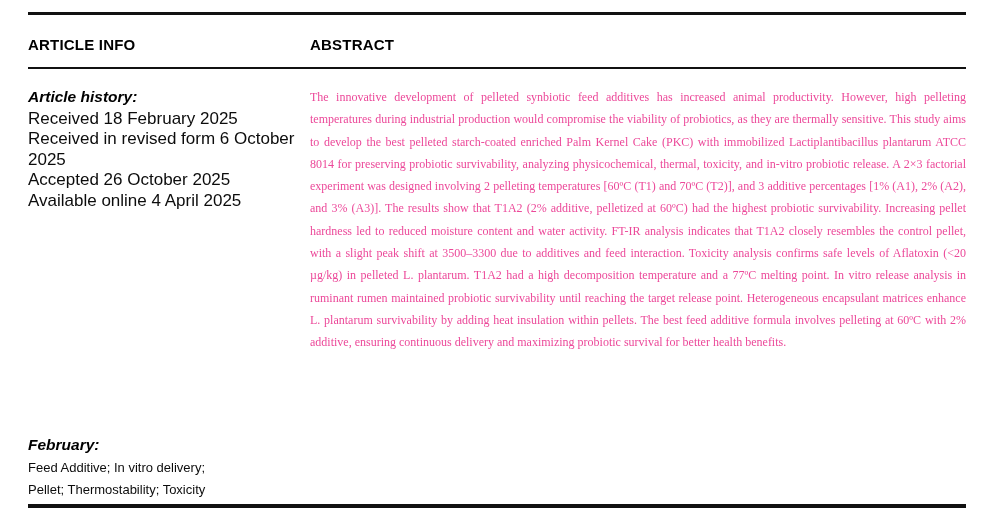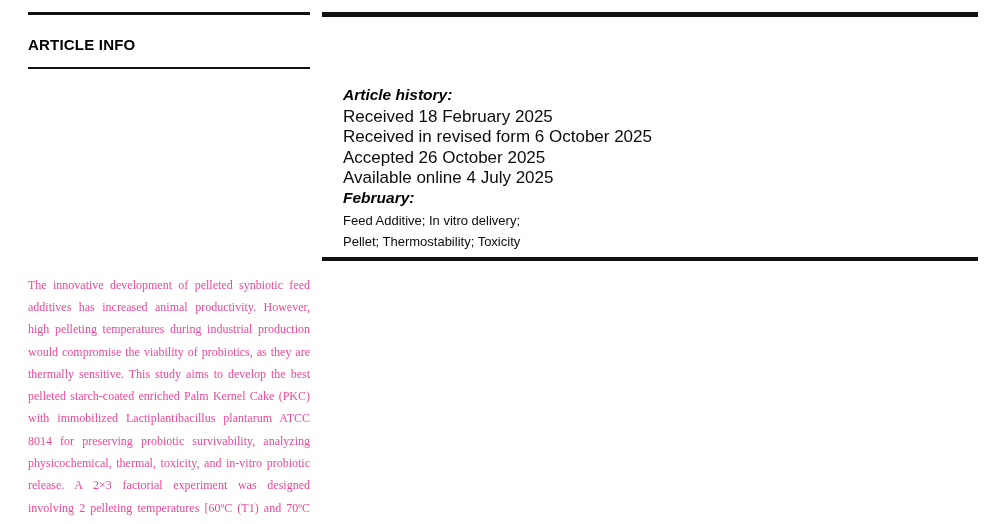"ARTICLE INFO" .layout { column-gap: 12px -> none }
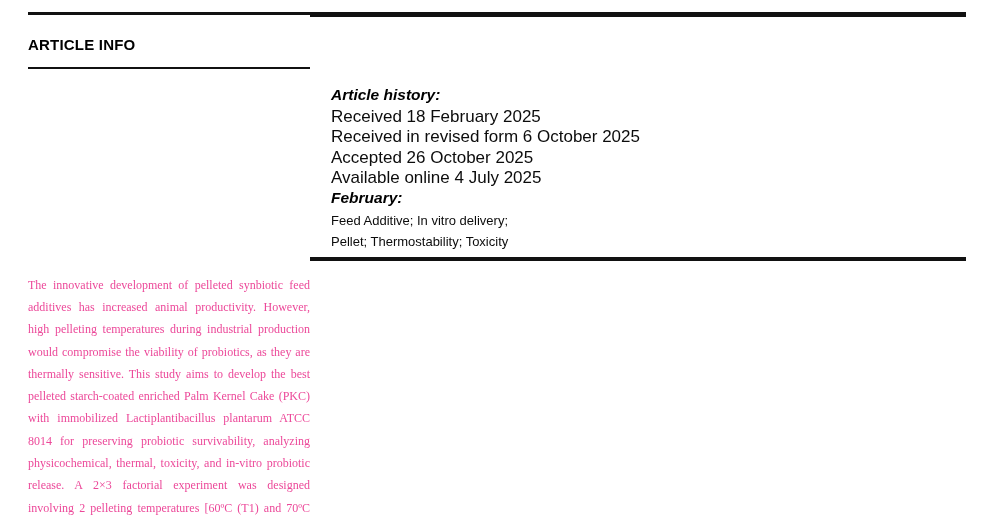"ABSTRACT" div.hdr-cell { html: none -> <div> <span>ABSTRACT</span> </div> }
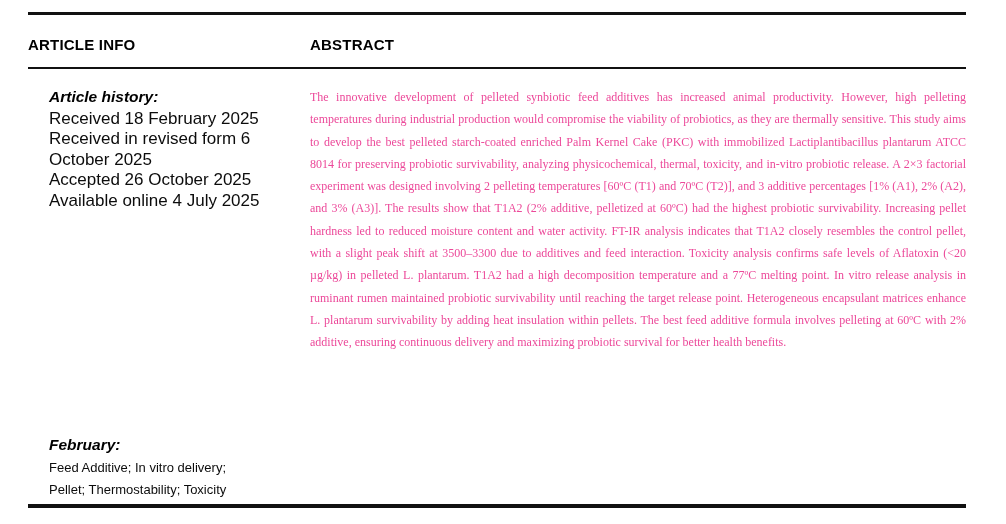"Article history:" .info-cell { margin-left: 21px -> none }
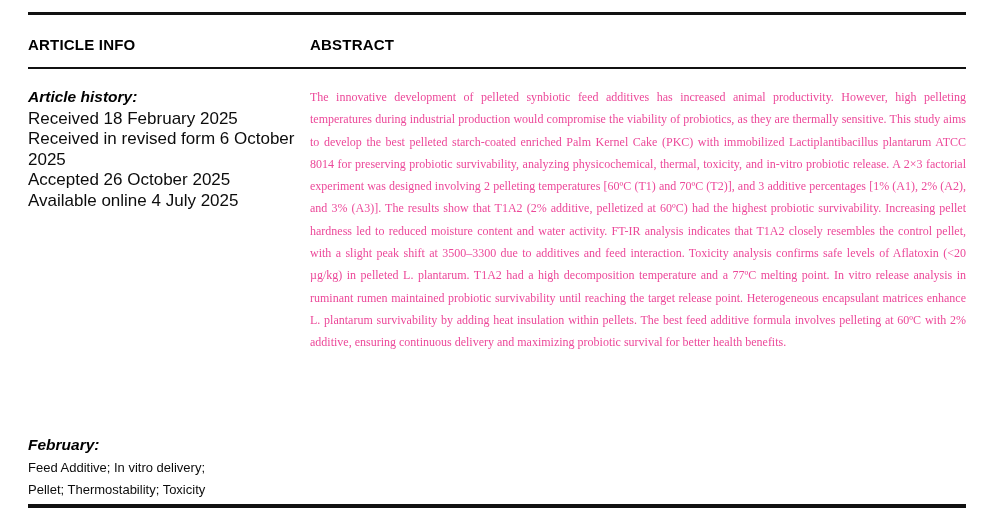"Available online 4 July 2025" div.info-line { text: July -> April }
